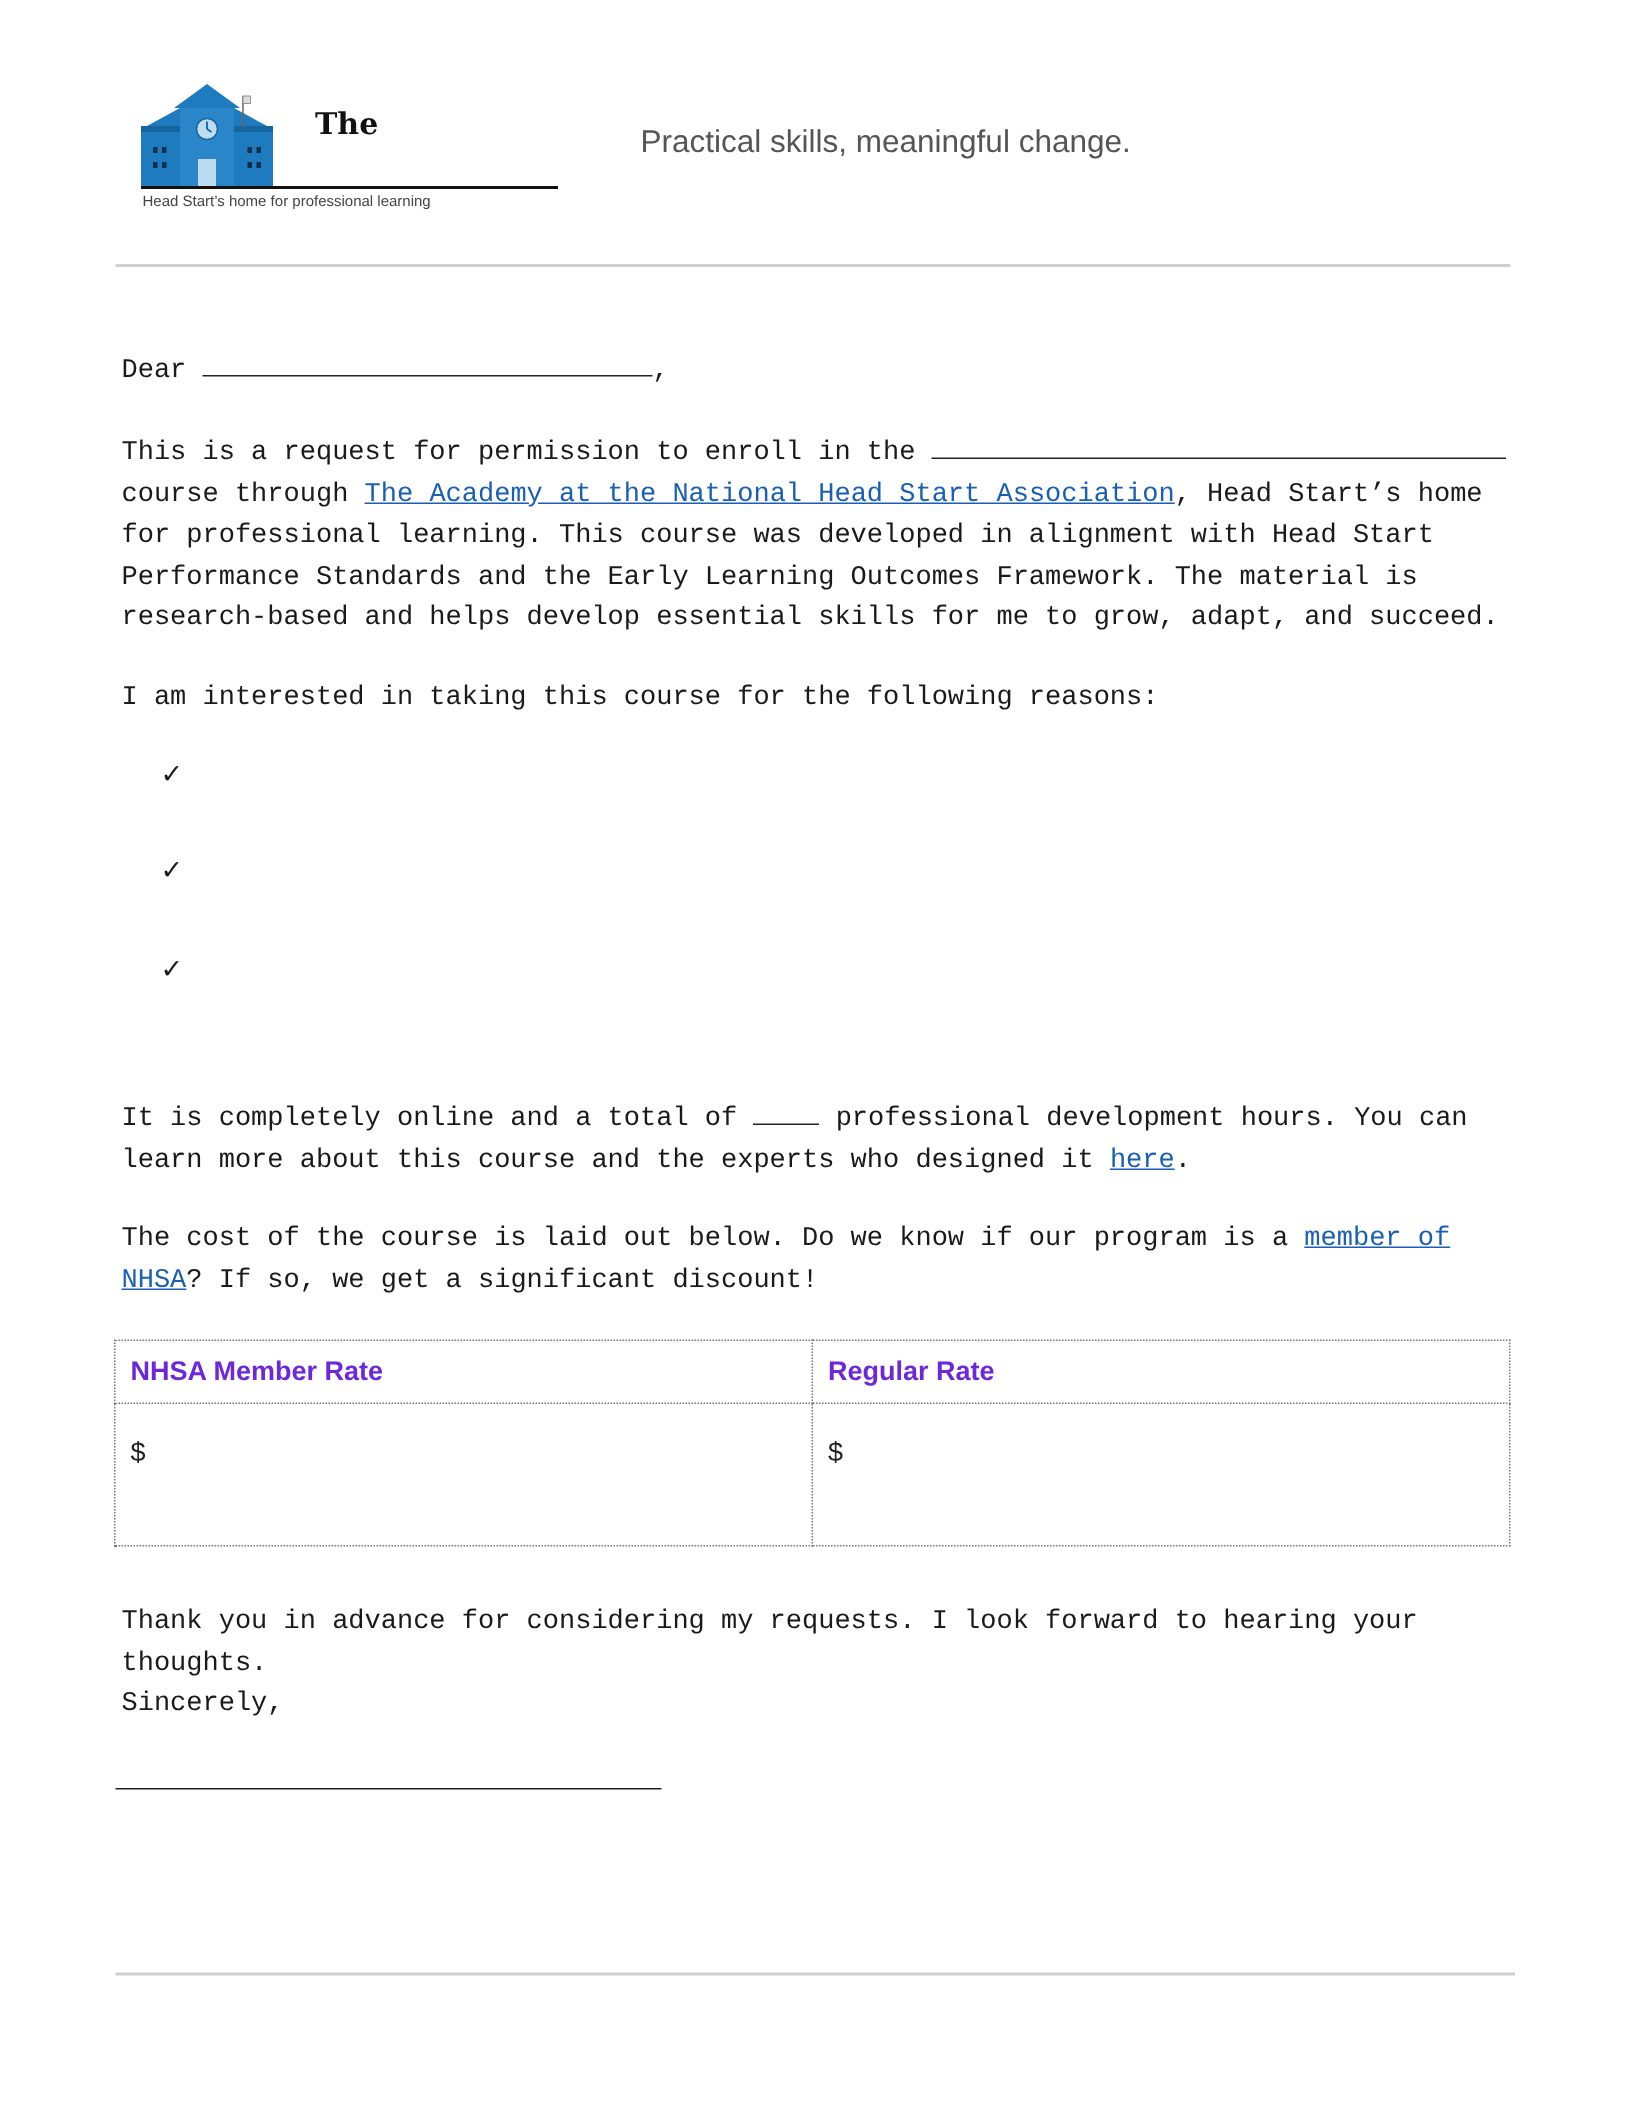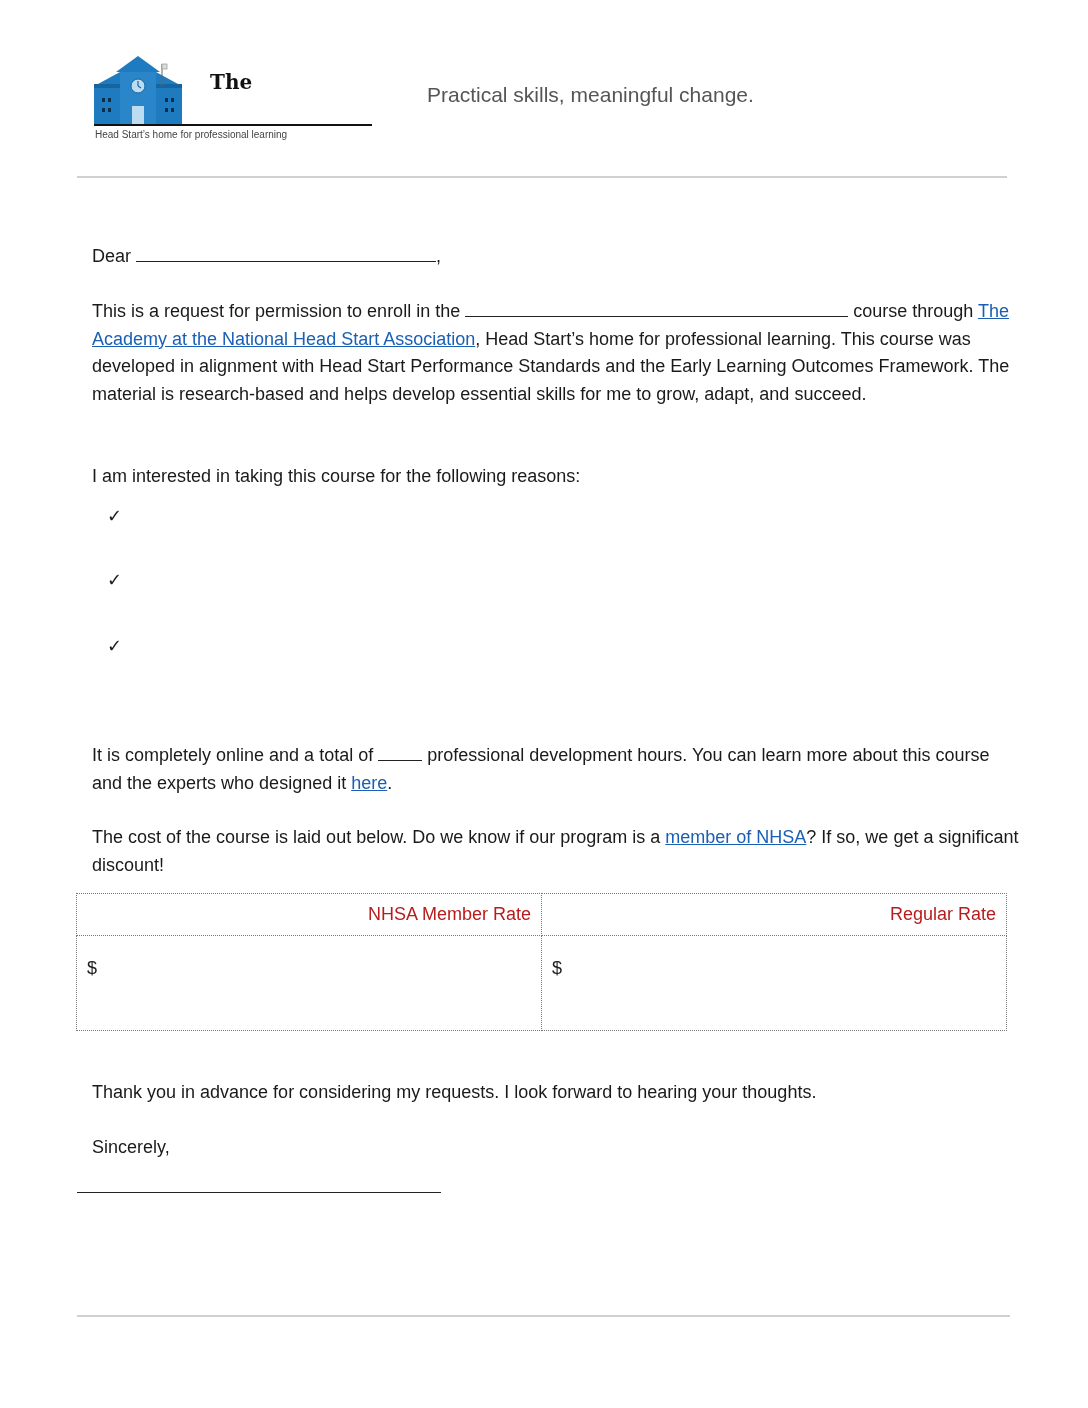"Dear ," .para { font-family: none -> Liberation Mono, monospace; margin: 15px -> 4px }
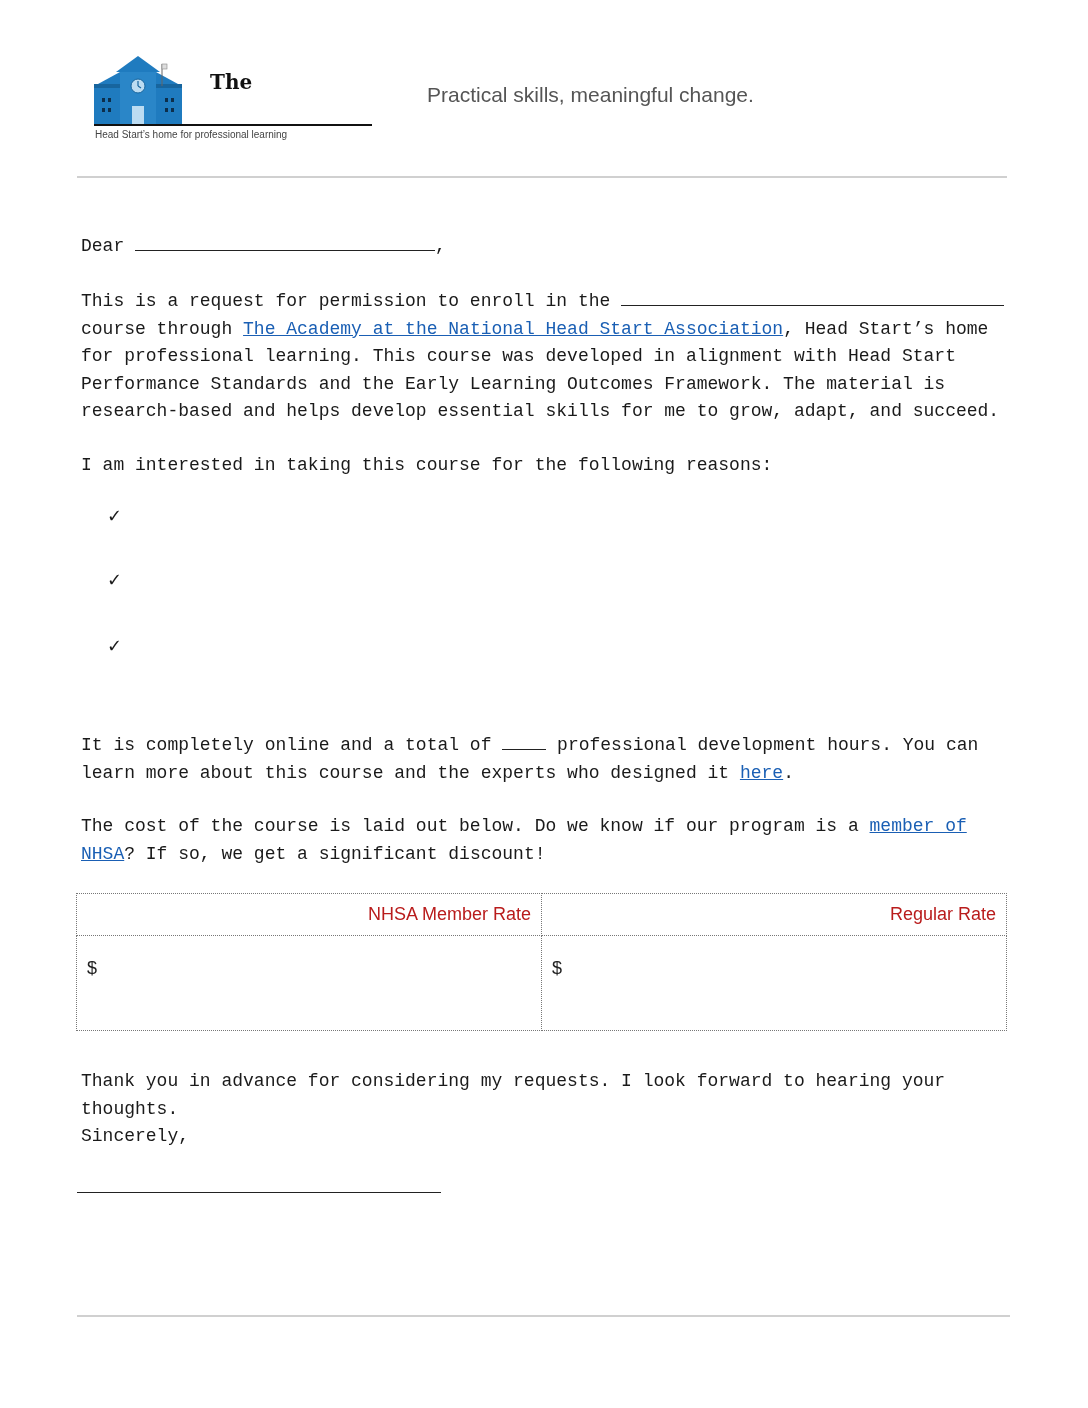"NHSA Member Rate" .rates th { color: #b91c1c -> #6d28d9; font-weight: normal -> bold; text-align: right -> none }
